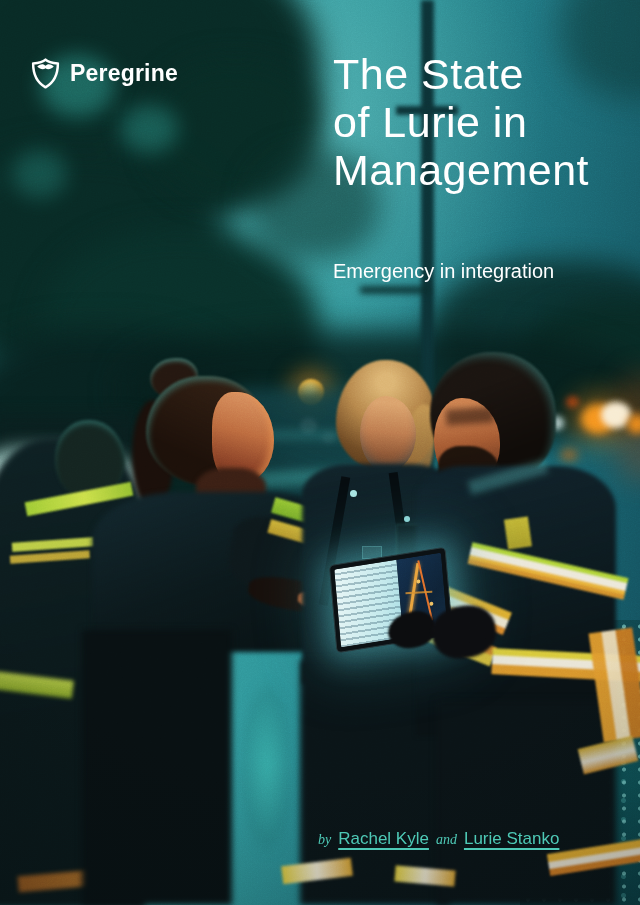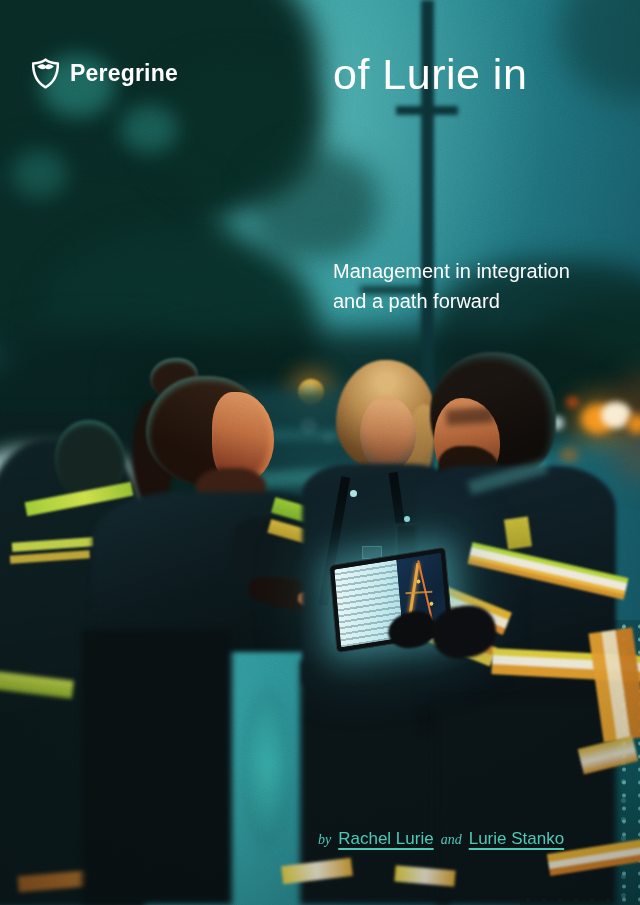"The State" div { html: none -> <div>The State</div> }
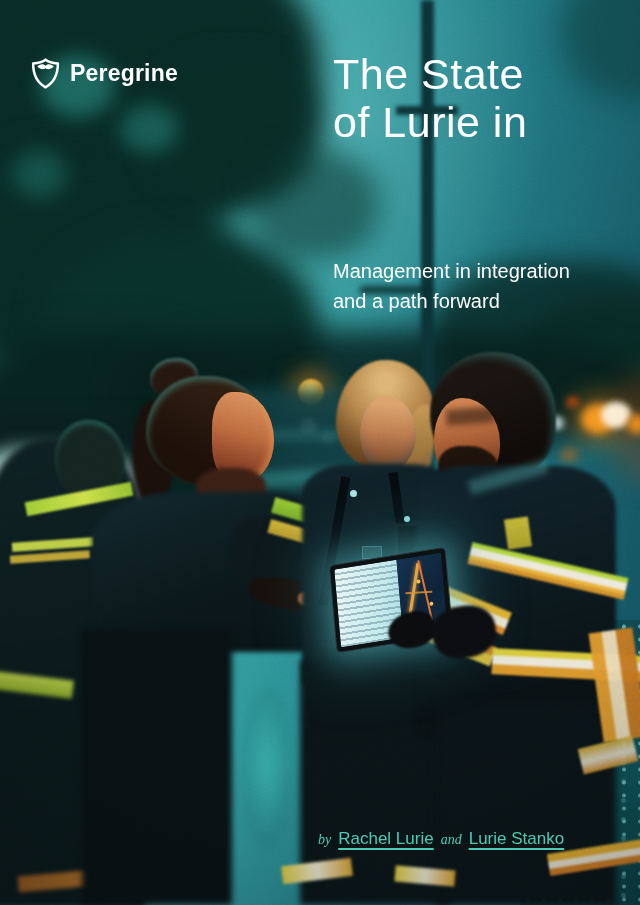"Management" div { html: none -> <div>Management</div> }
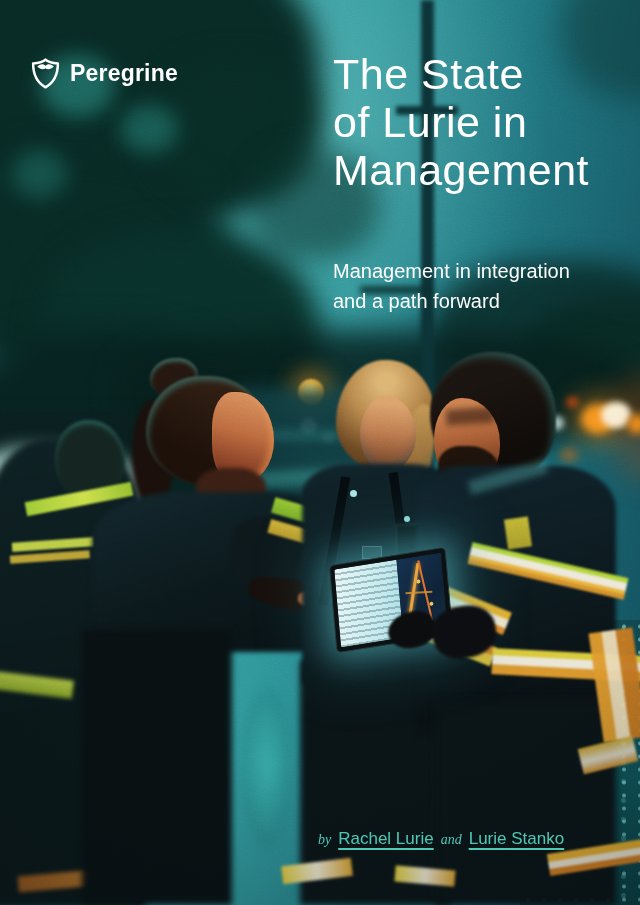"Management in integration" div { text: Management -> Emergency }
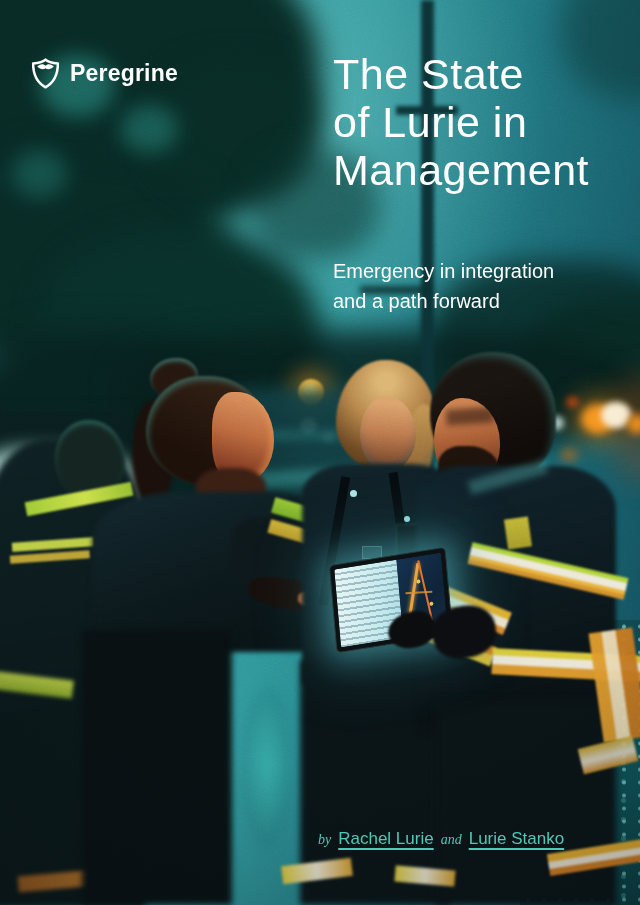"and a path forward" div { html: <div>and a path forward</div> -> none }
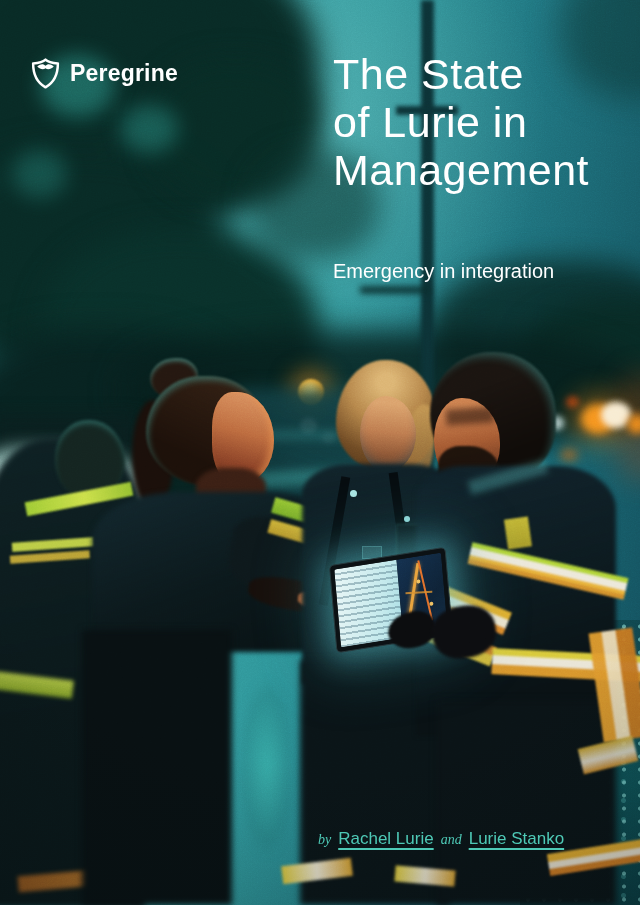"Rachel Lurie" span.author { text: Lurie -> Kyle }
